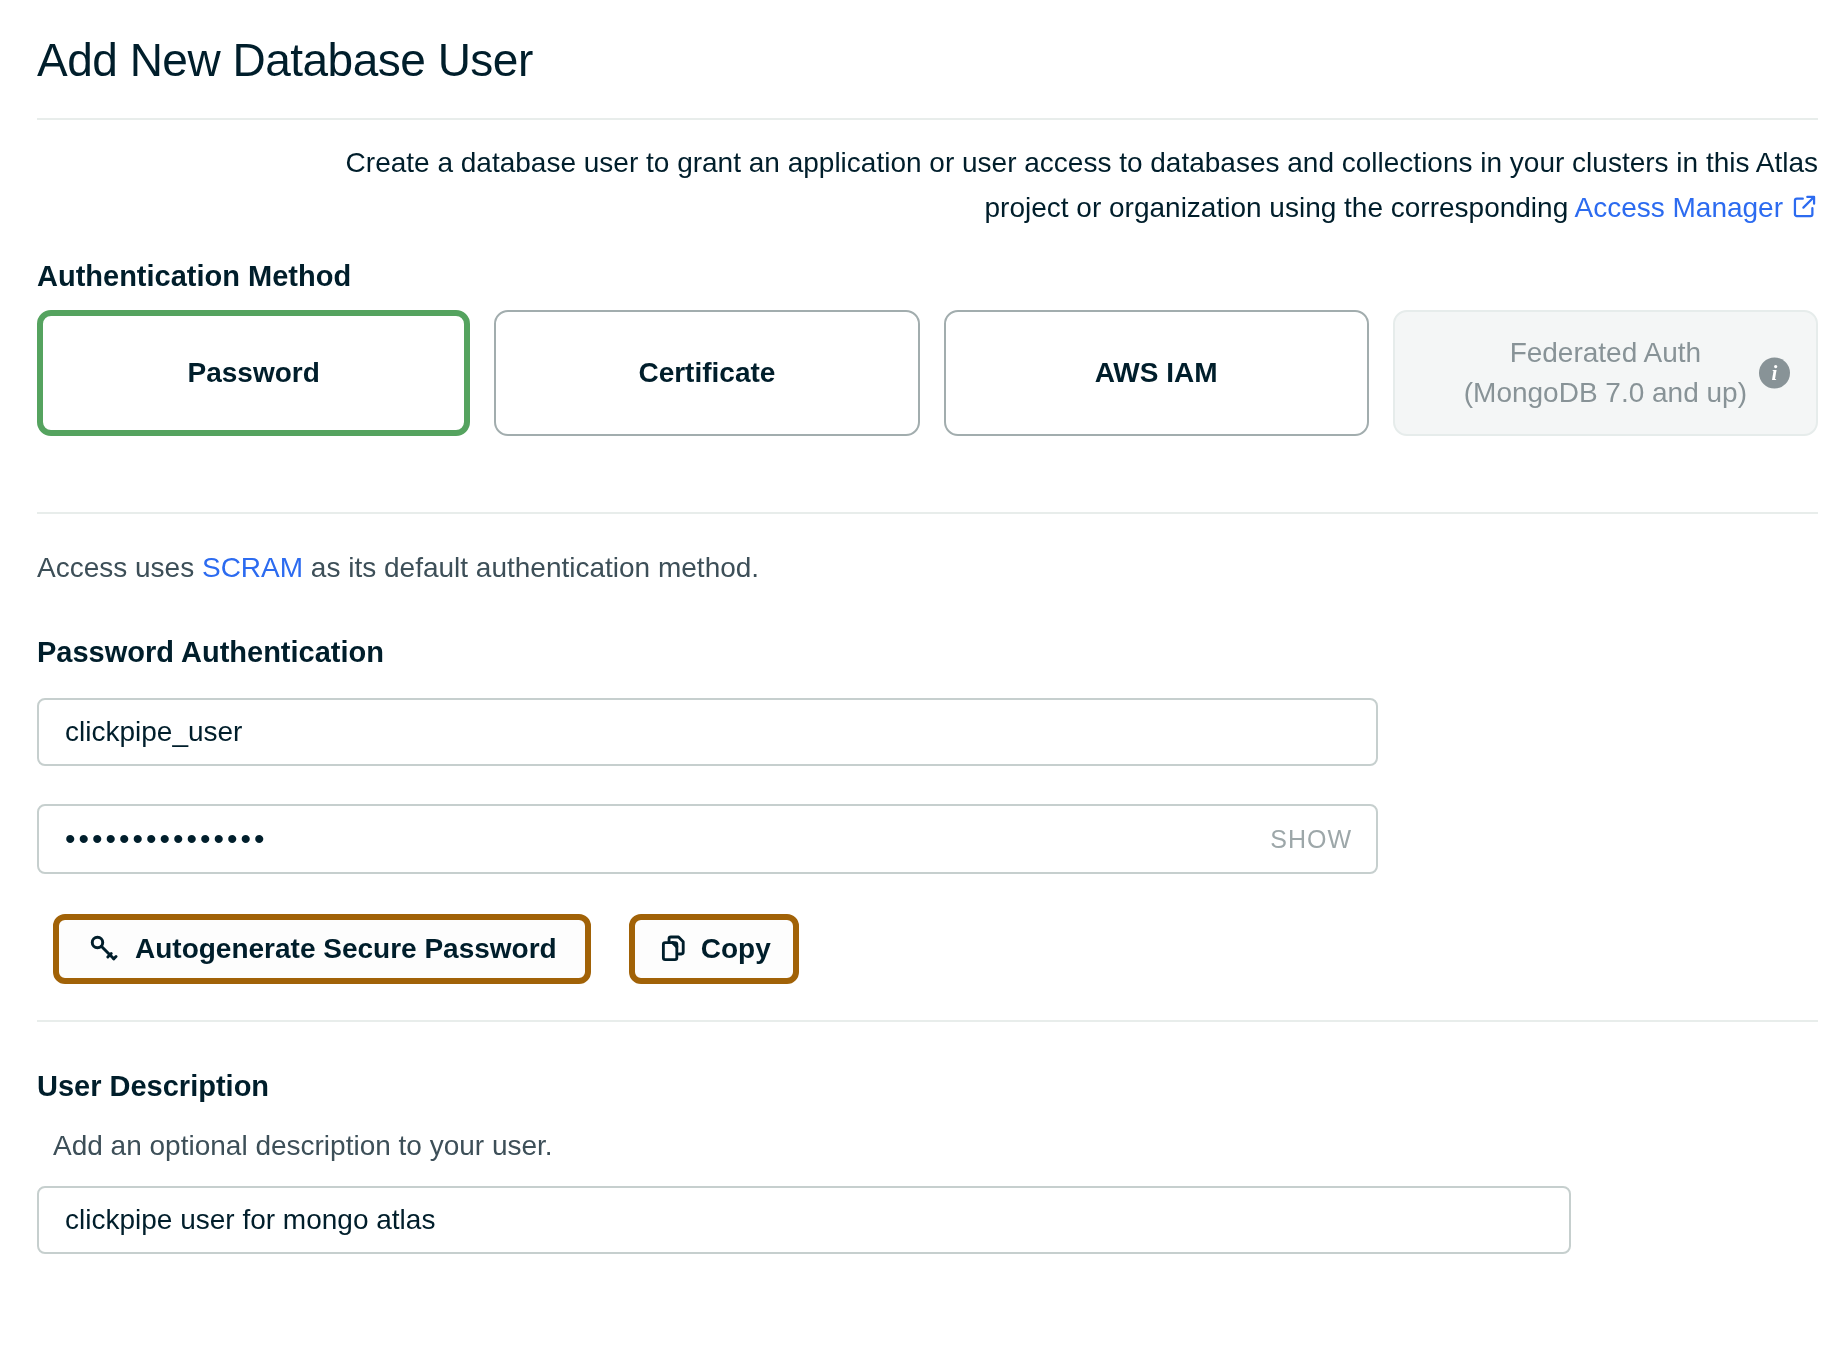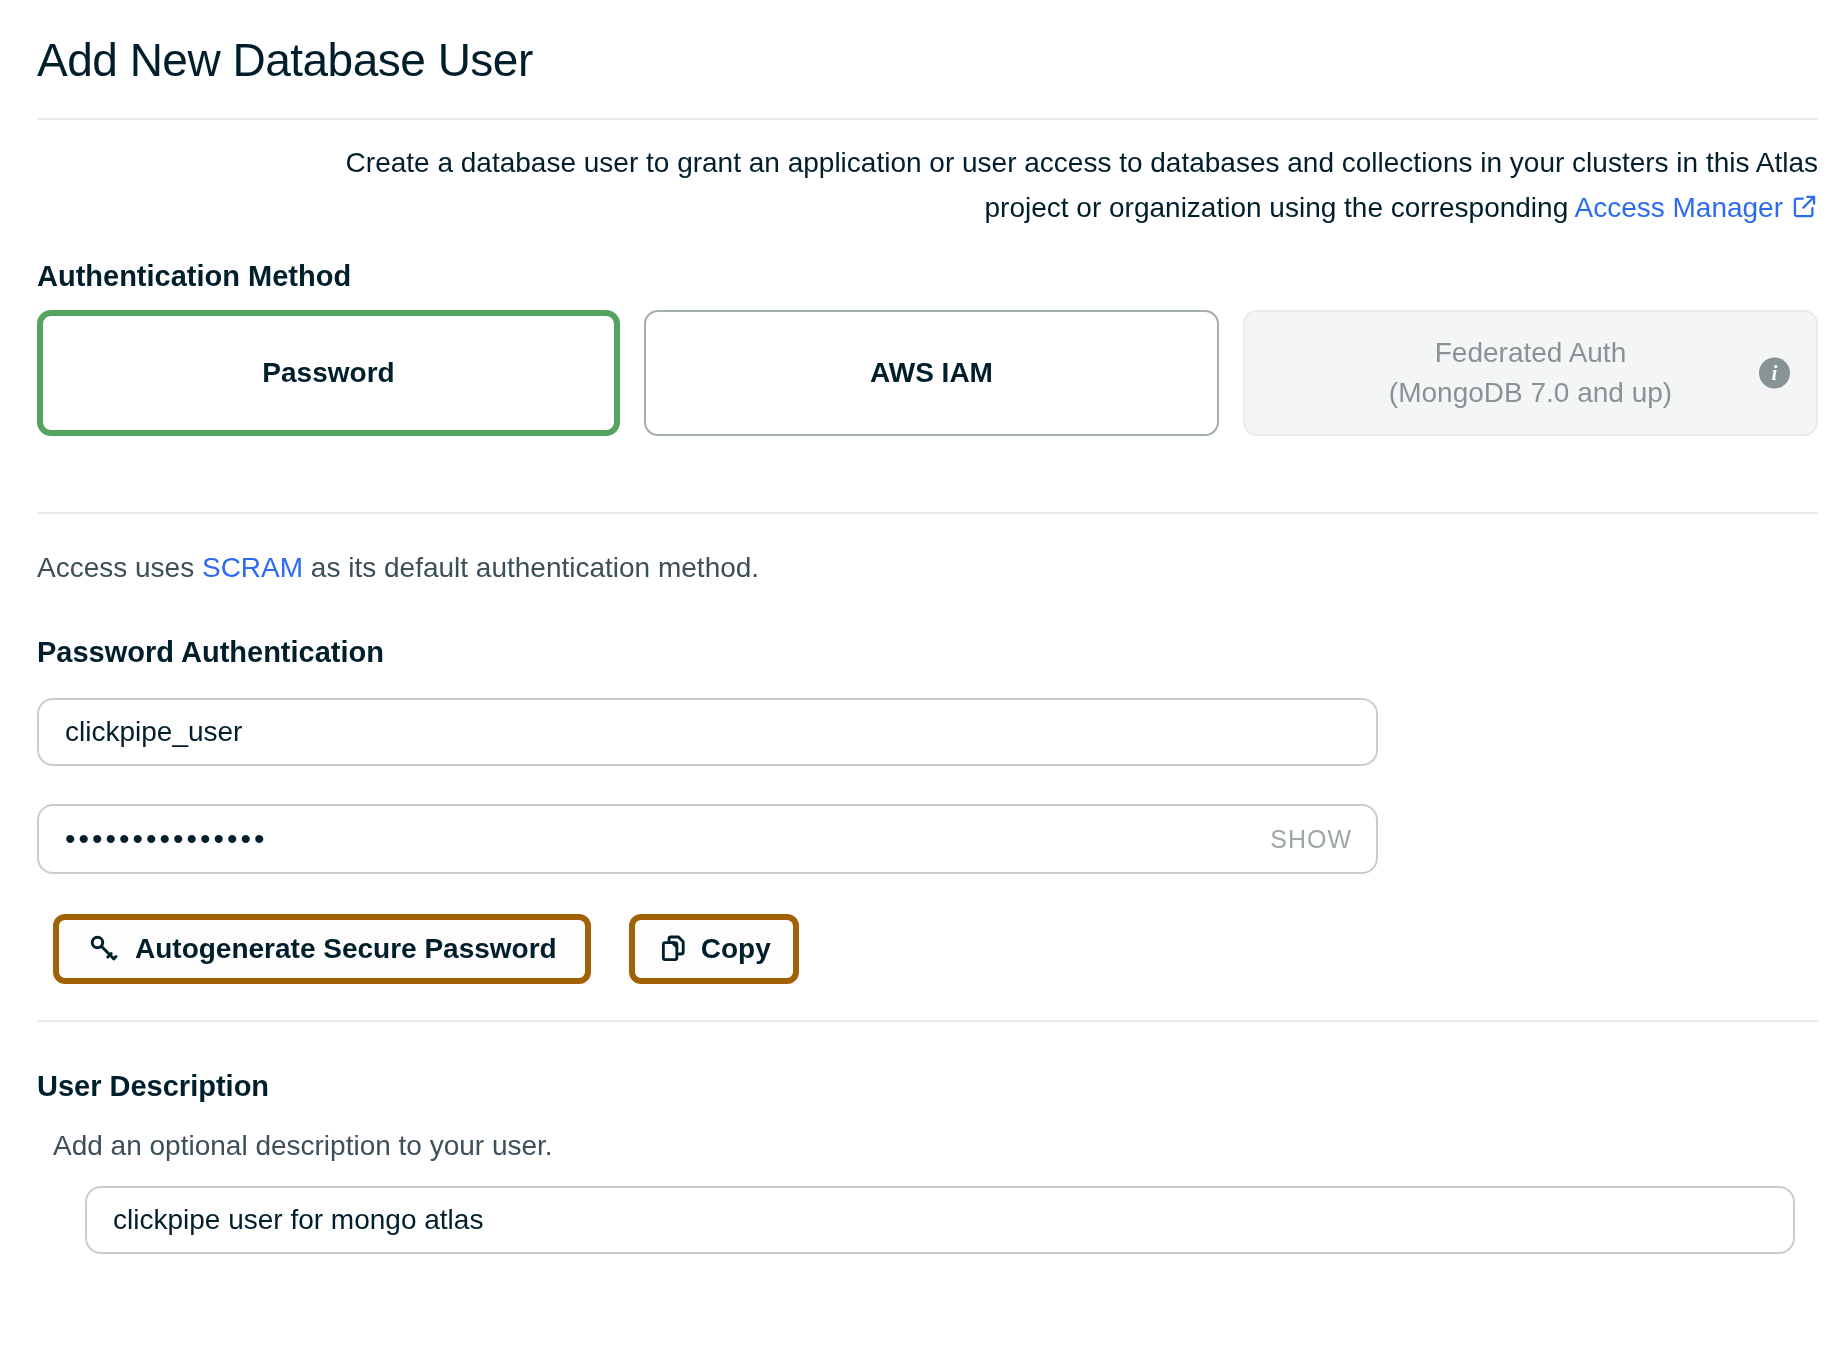"Certificate" div.card { html: none -> <div> <span>Certificate</span> </div> }
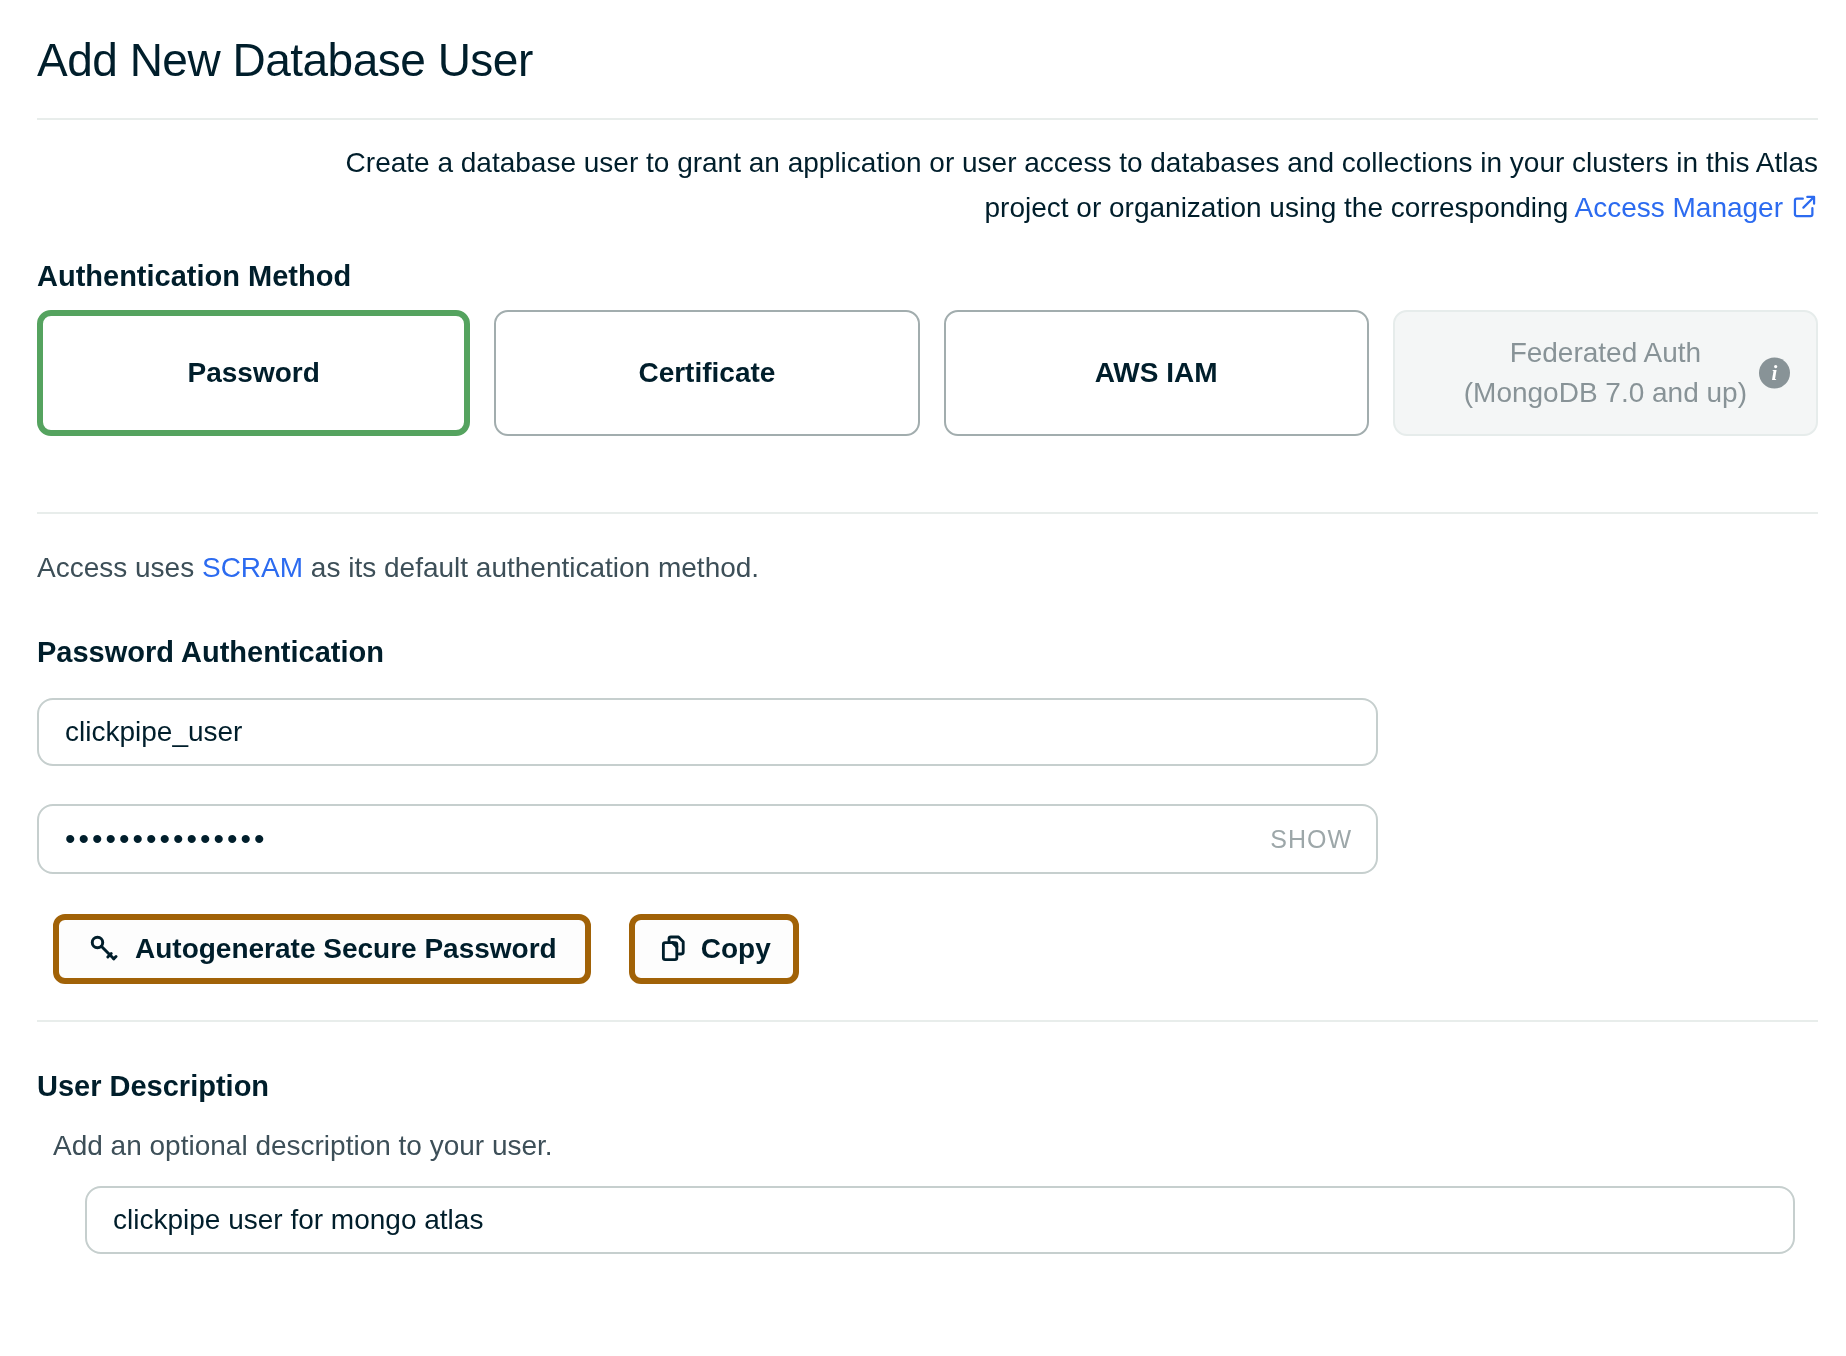"clickpipe_user" .text-input { border-radius: 16px -> 8px }
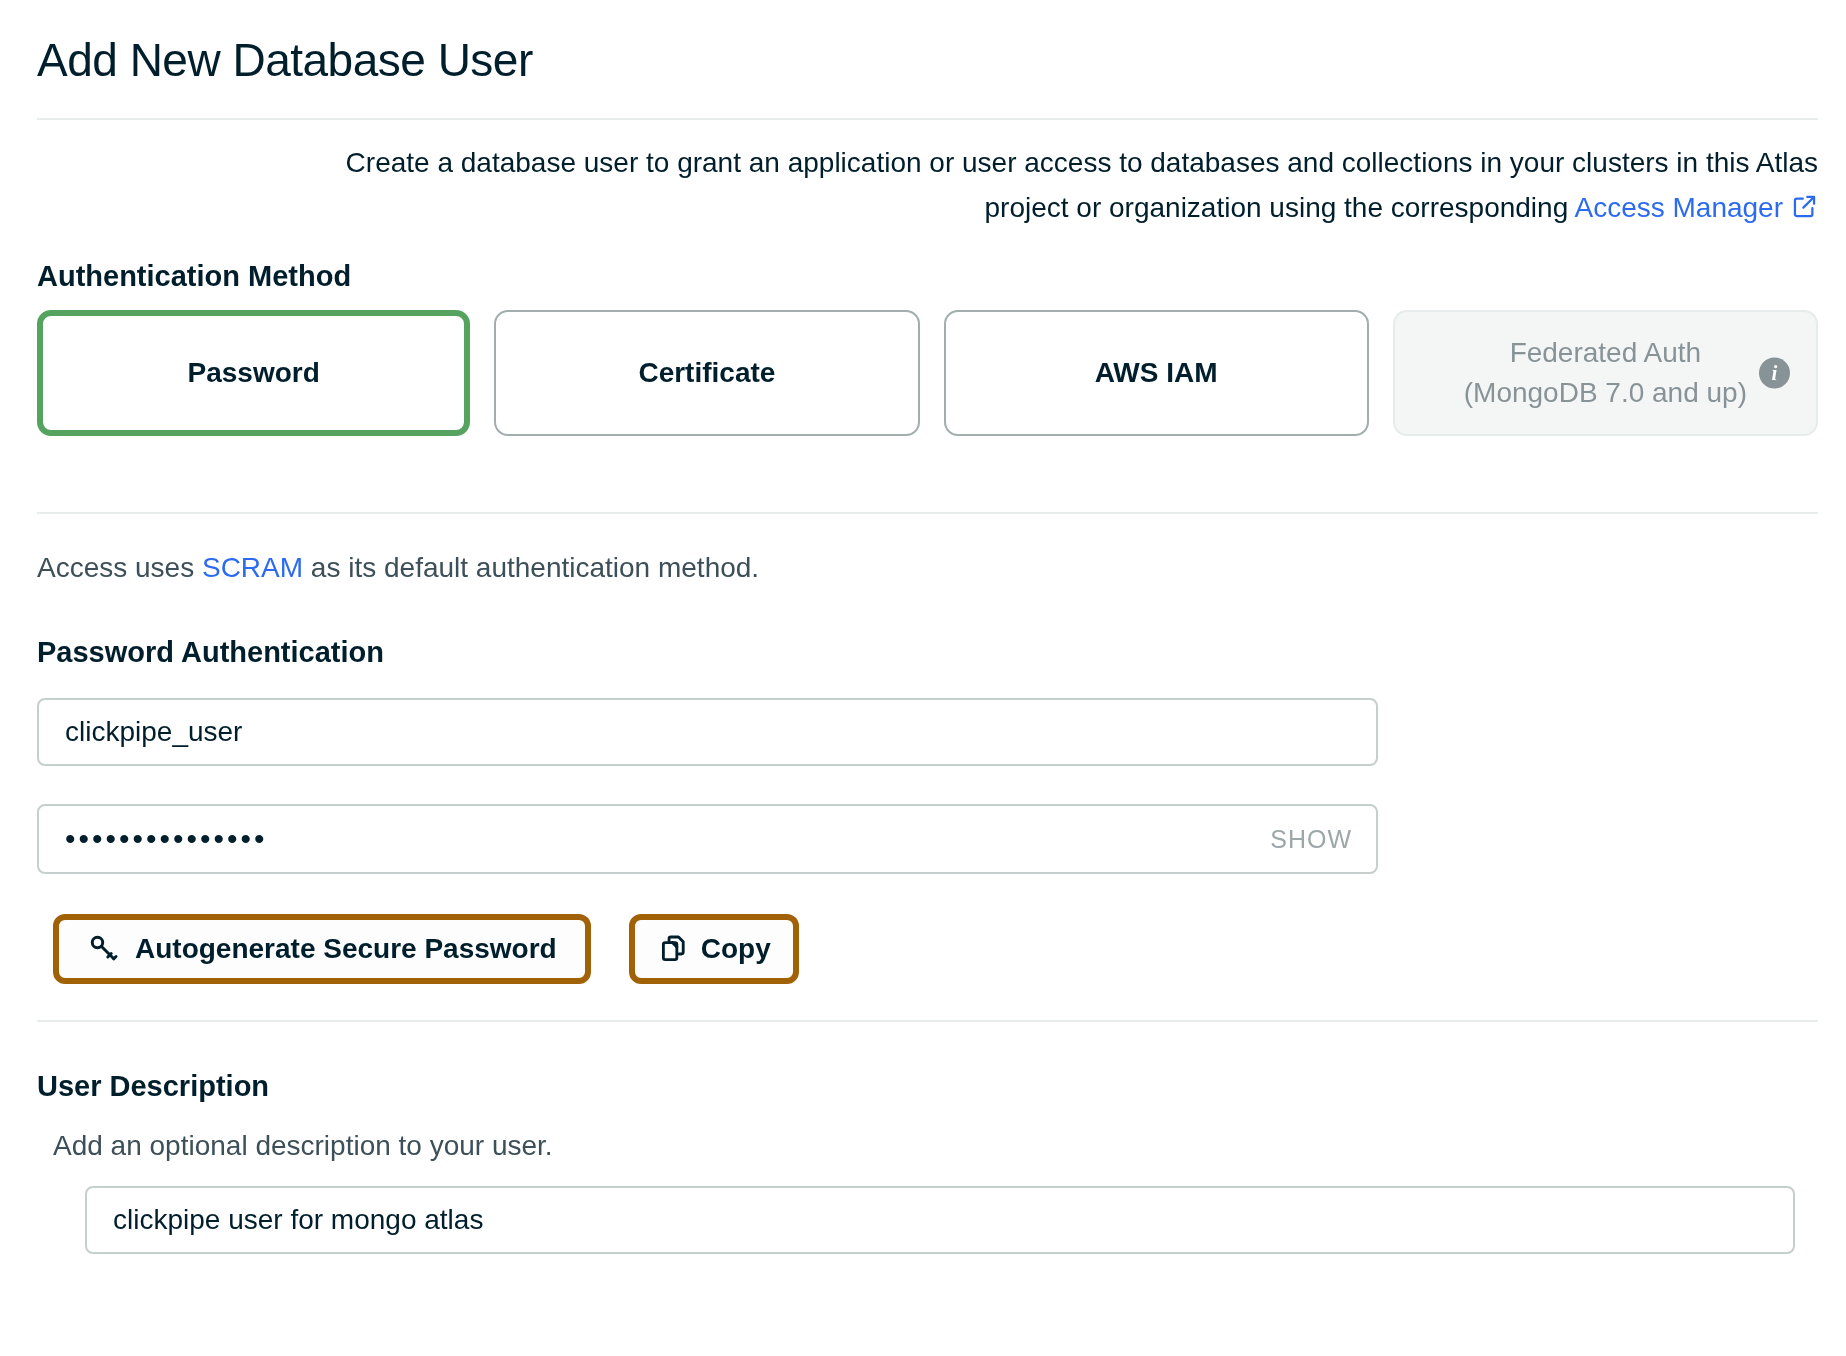"clickpipe user for mongo atlas" .description-input { margin-left: 48px -> none; width: 1710px -> 1534px }
